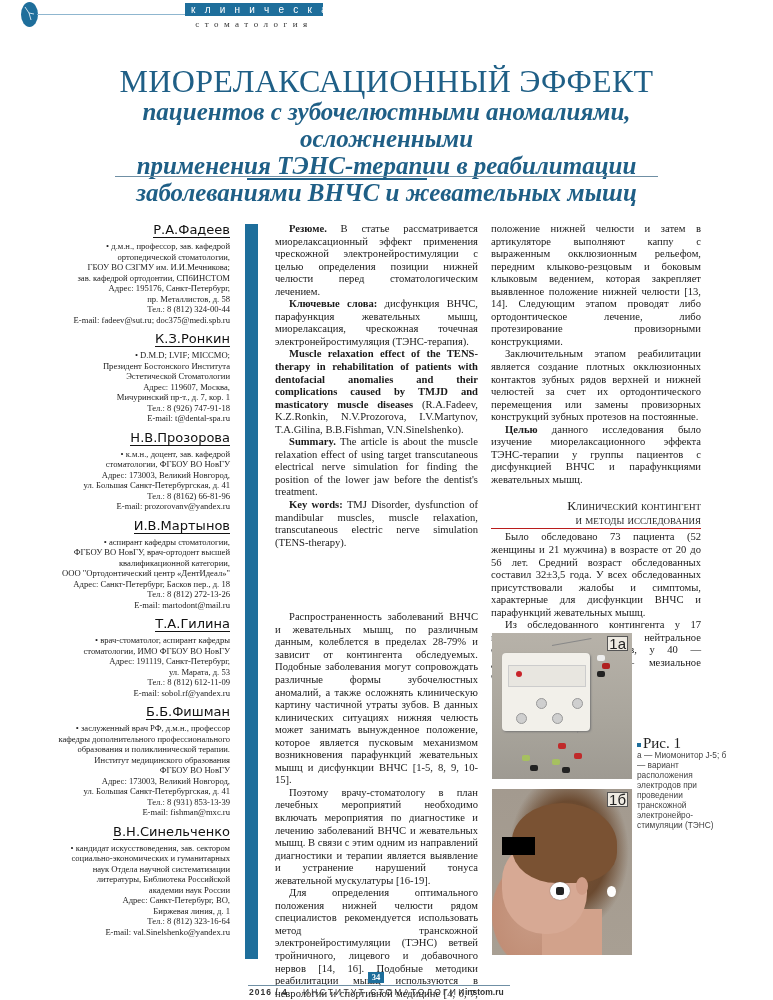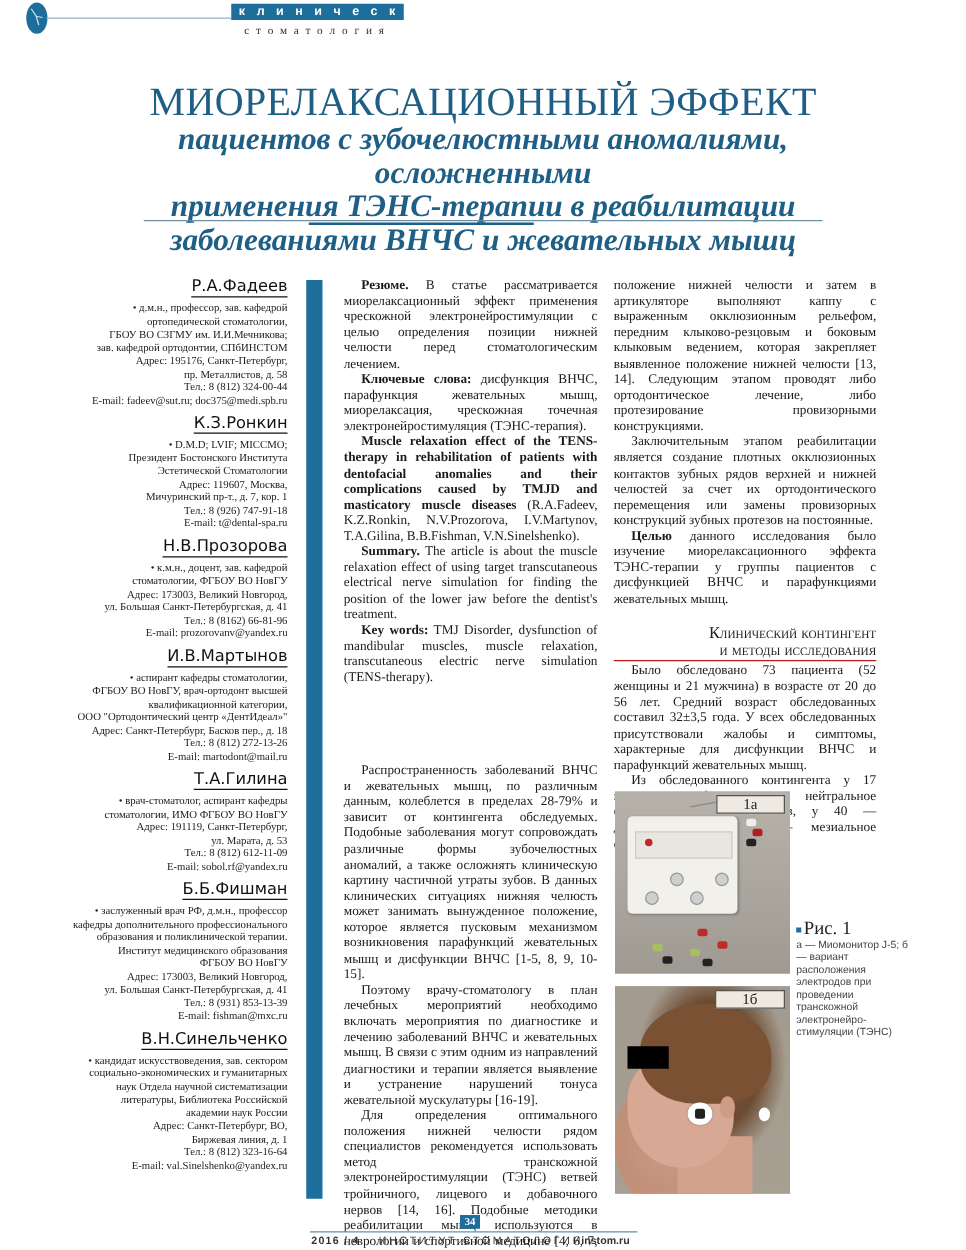"клиническая" .hdr-box { font-weight: bold -> normal }
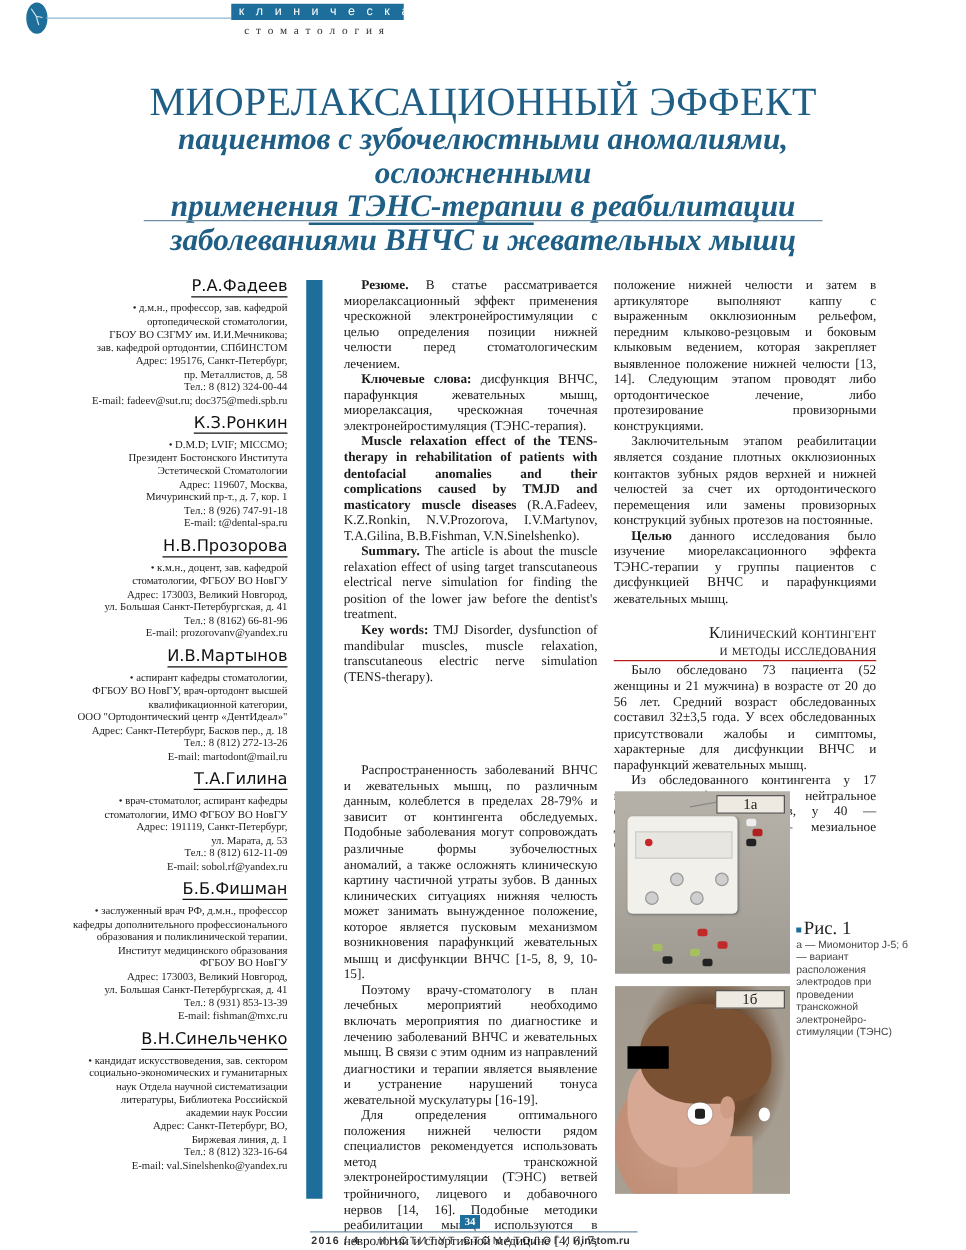"1а" .fig-label { font-family: Liberation Serif, serif -> Liberation Sans, sans-serif; font-size: 12px -> 15px; padding: 1px 21px -> 1px 1px }
